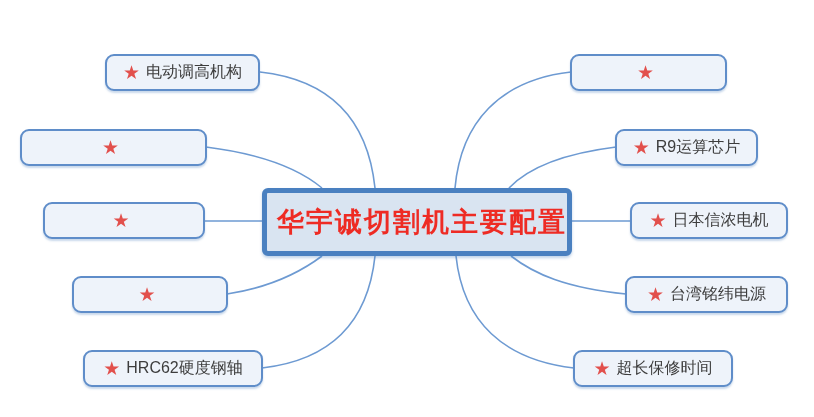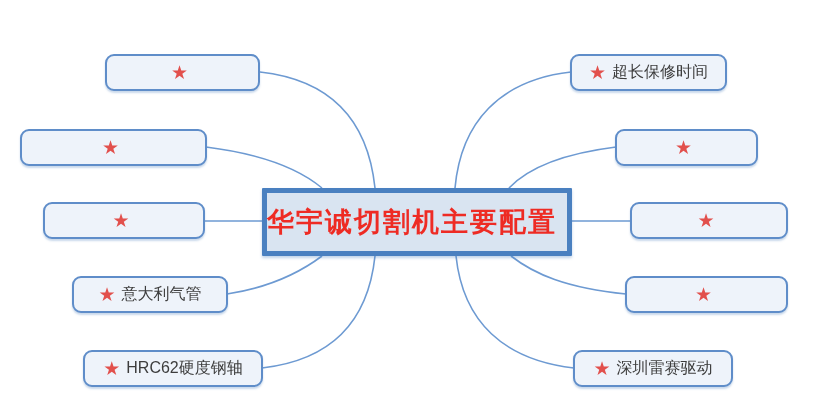"电动调高机构" span.lbl { html: none -> <span>电动调高机构</span> }
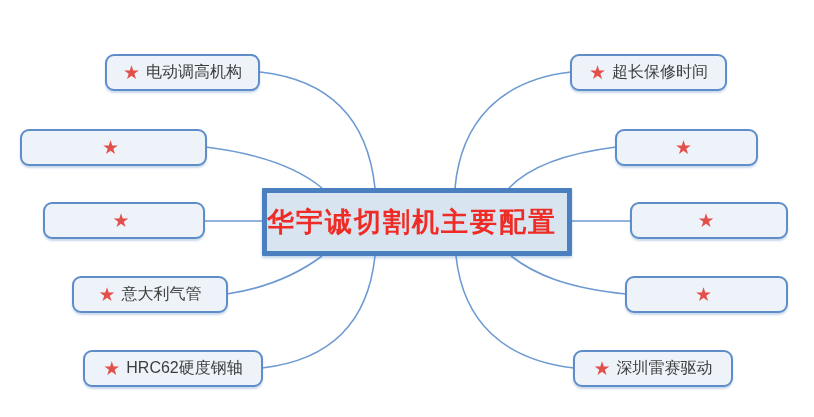"超长保修时间" span.lbl { html: <span>超长保修时间</span> -> none }
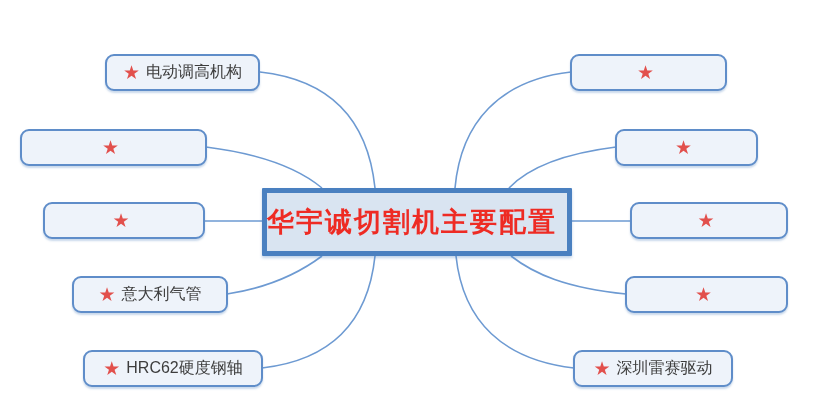"R9运算芯片" span.lbl { html: none -> <span>R9运算芯片</span> }
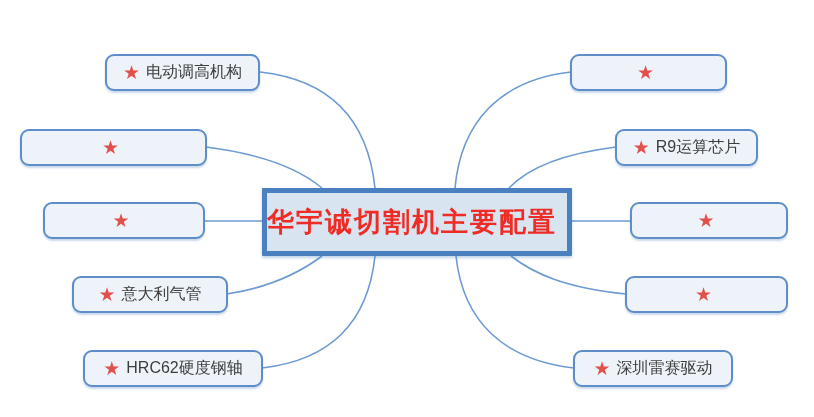"华宇诚切割机主要配置" #center-node { border-radius: 1px -> 6px; justify-content: flex-start -> flex-end }
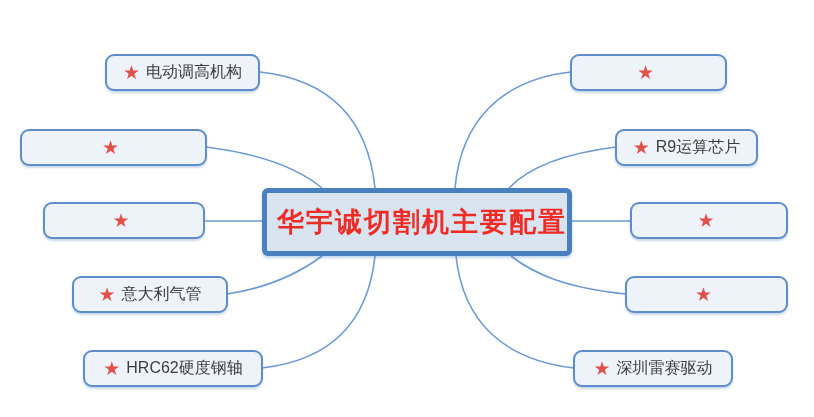"日本信浓电机" span.lbl { html: none -> <span>日本信浓电机</span> }
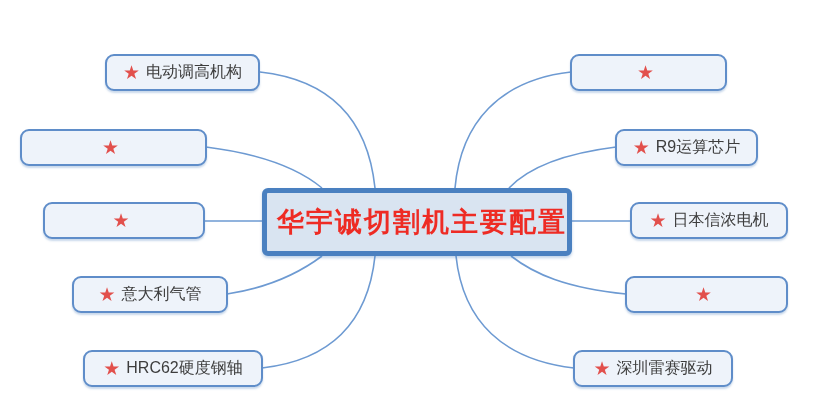"意大利气管" span.lbl { html: <span>意大利气管</span> -> none }
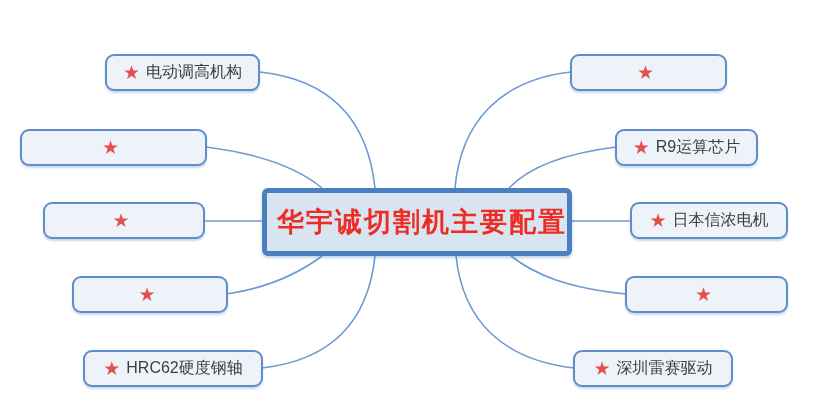"台湾铭纬电源" span.lbl { html: none -> <span>台湾铭纬电源</span> }
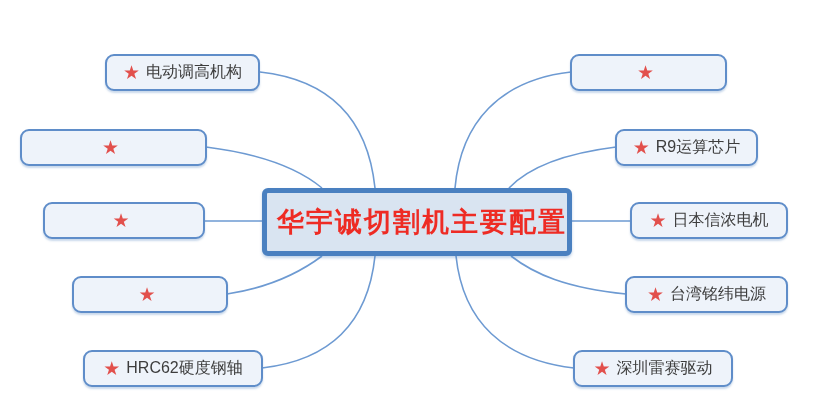"深圳雷赛驱动" span.lbl { text: 深圳雷赛驱动 -> 超长保修时间 }
